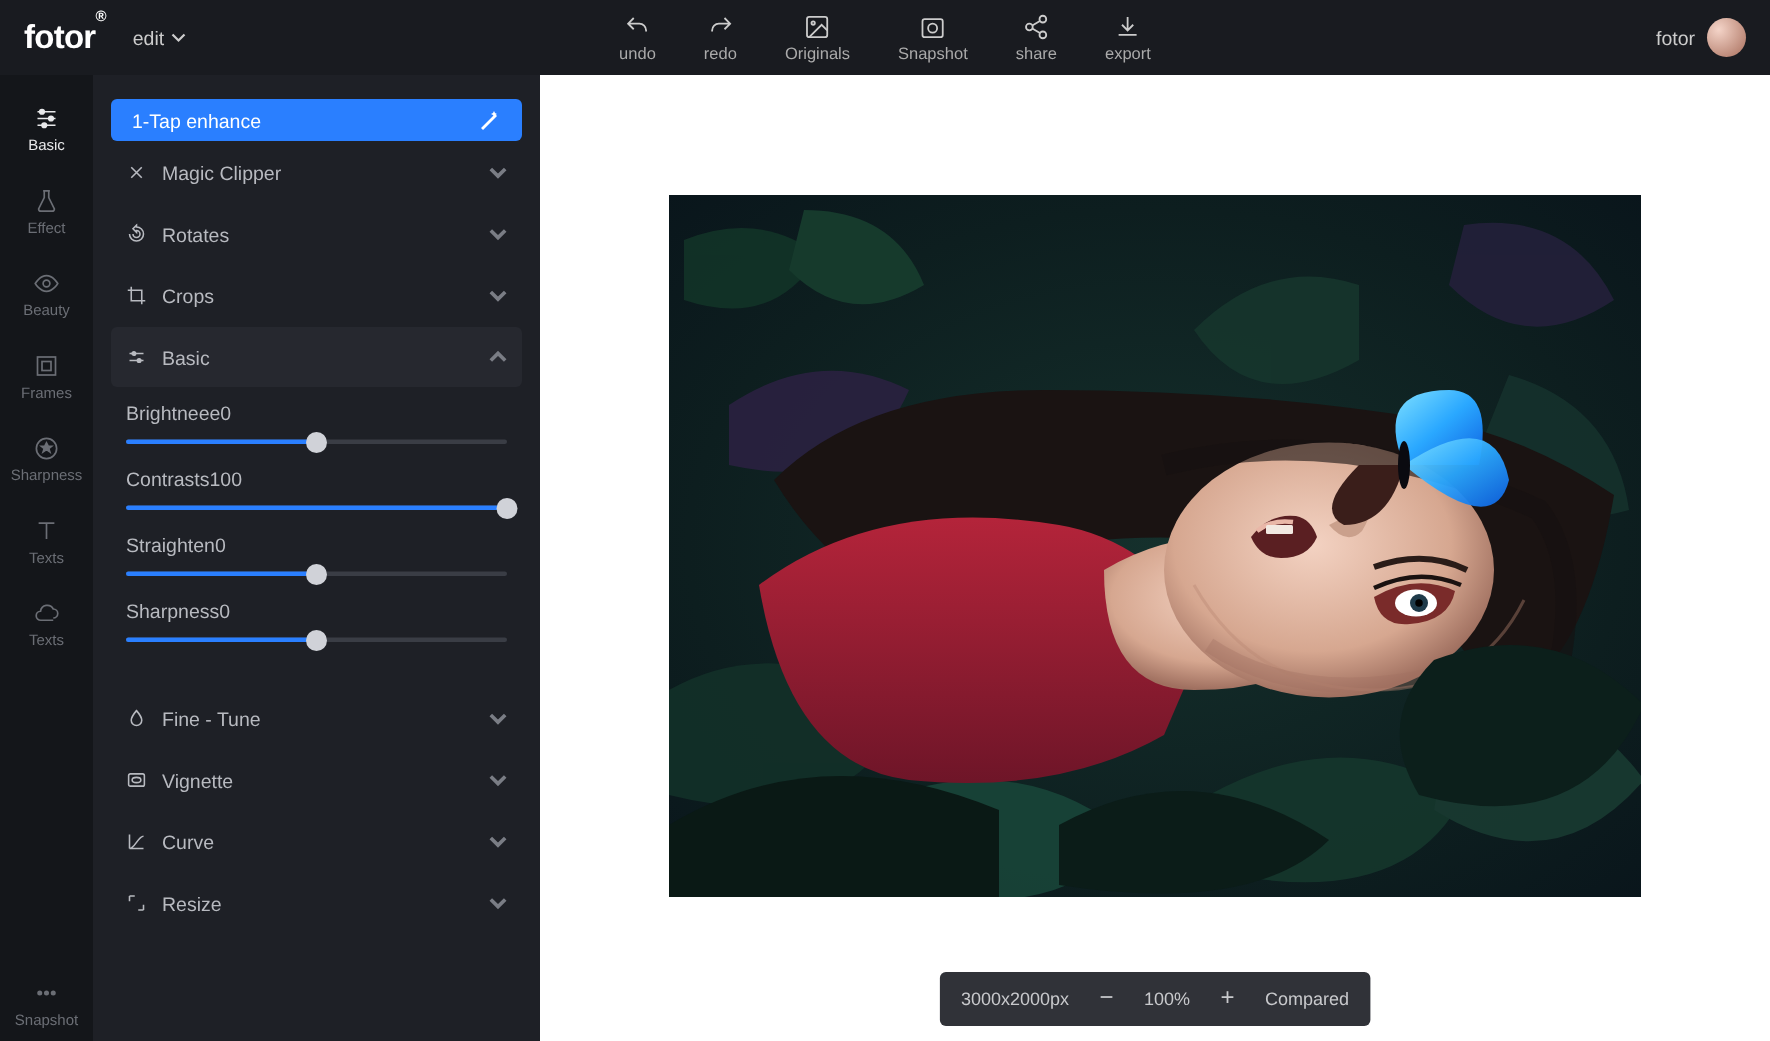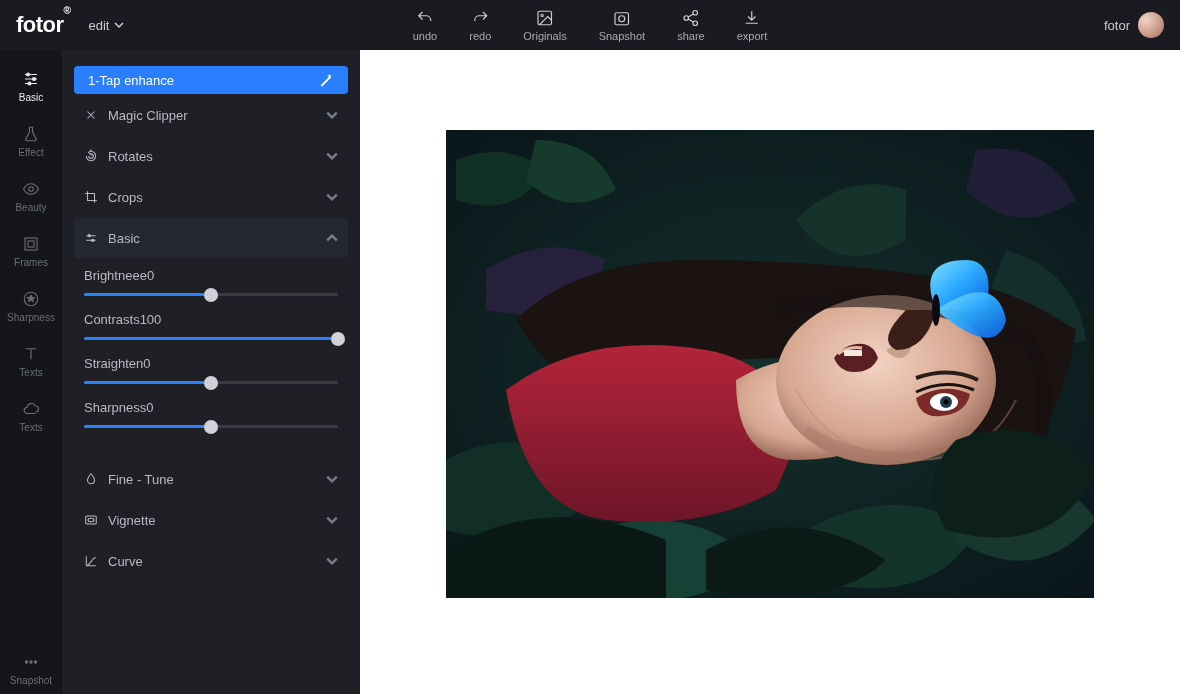"Resize" div.tool-row { html: none -> <div> <span> <svg> <path></path> </svg> </span> <span>Resize</span> <svg> <path></path> </svg> </div> }
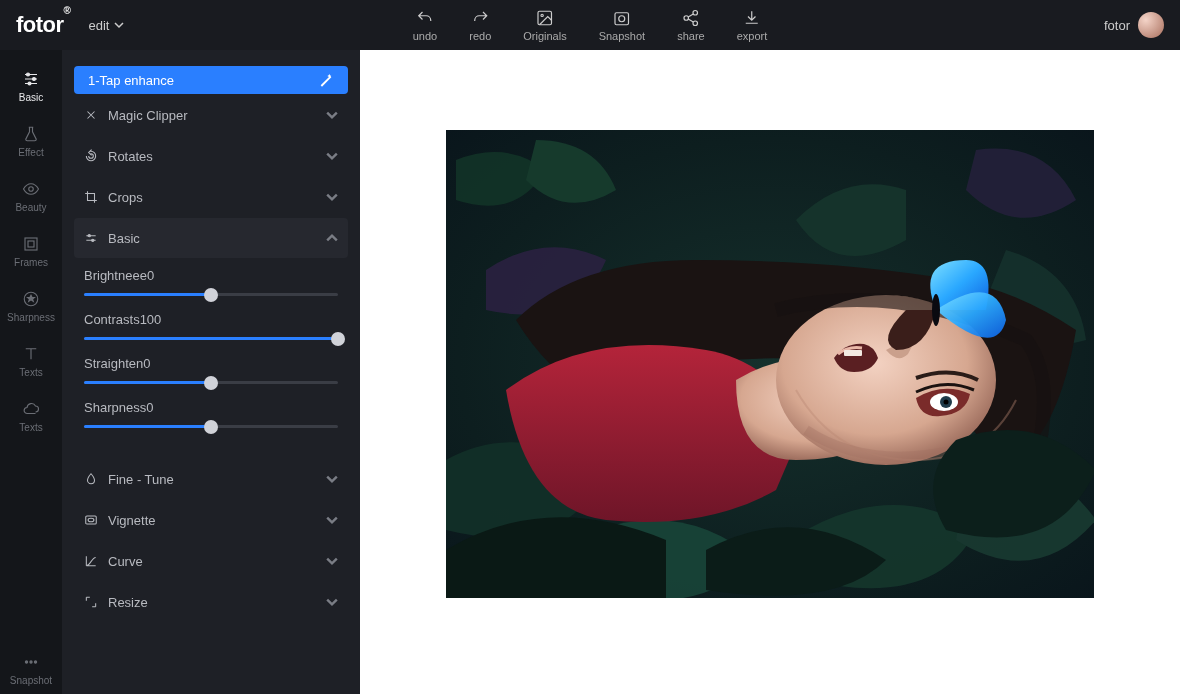"3000x2000px" div.bottombar { html: none -> <div> <span>3000x2000px</span> <span>−</span> <span>100%</span> <span>+</span> <span>Compared</span> </div> }
